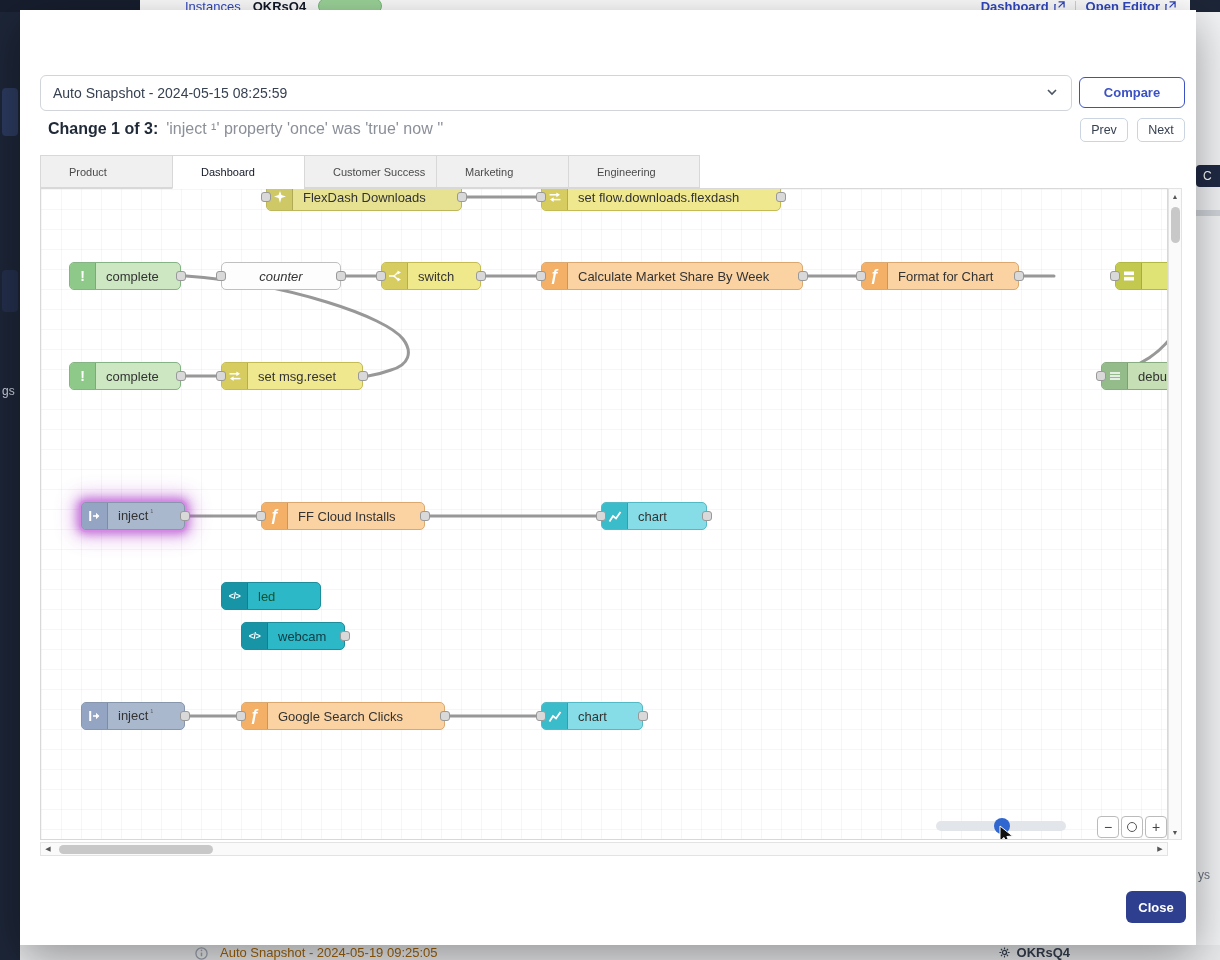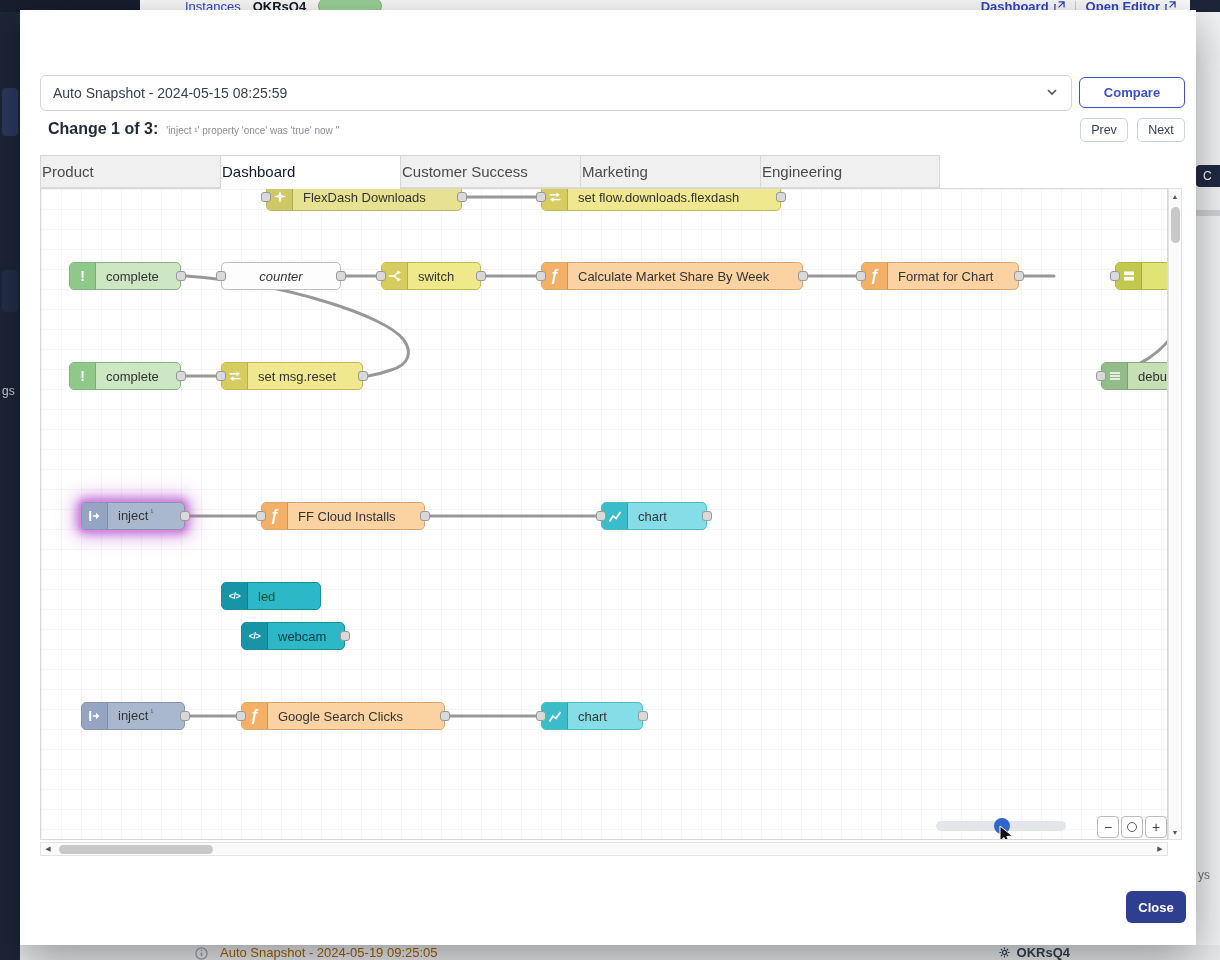"'inject ¹' property 'once' was" .change-detail { font-size: 10px -> 16px }
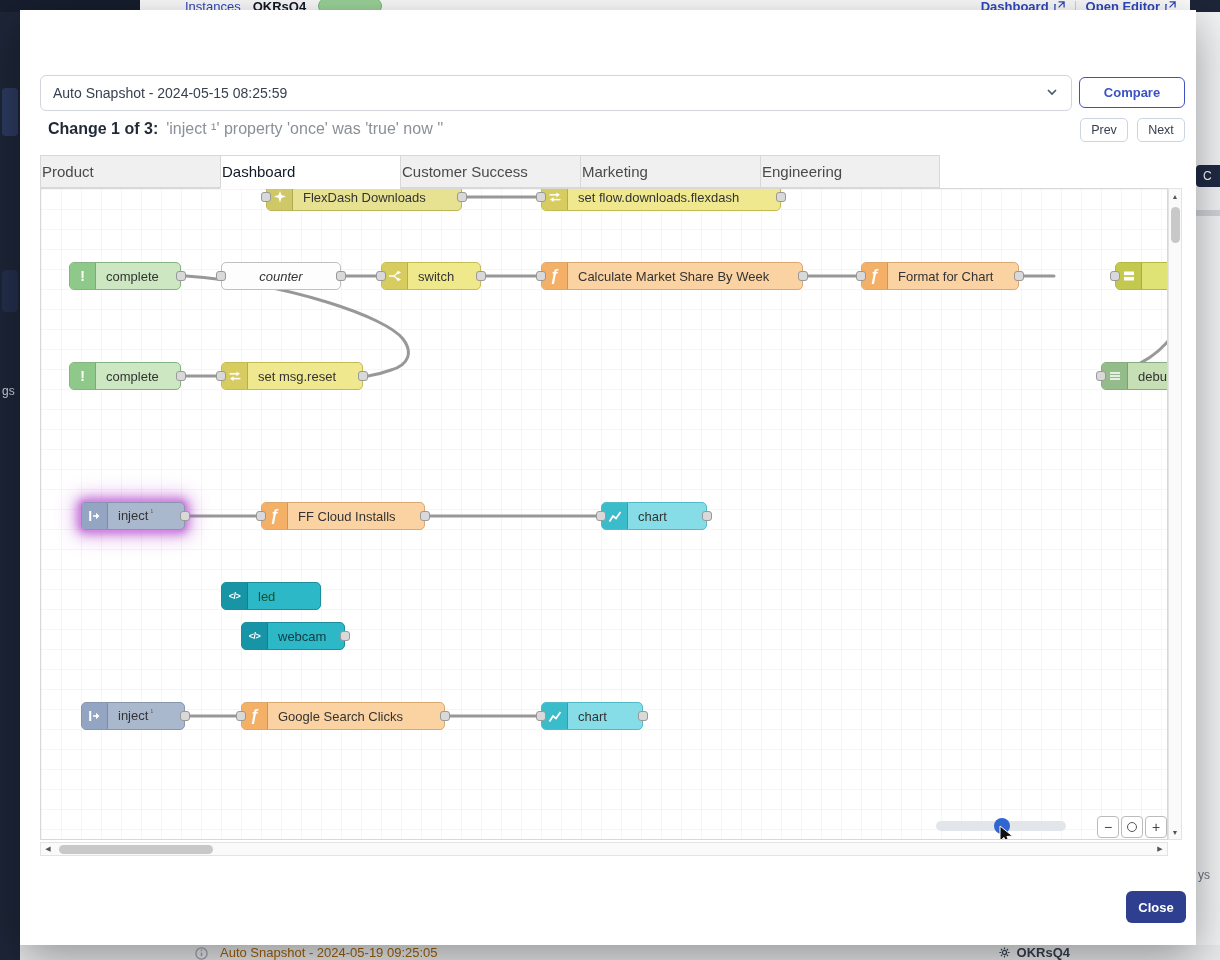"Product" .tab { font-size: 15px -> 11px; padding-left: 1px -> 28px; width: 180px -> 132px }
